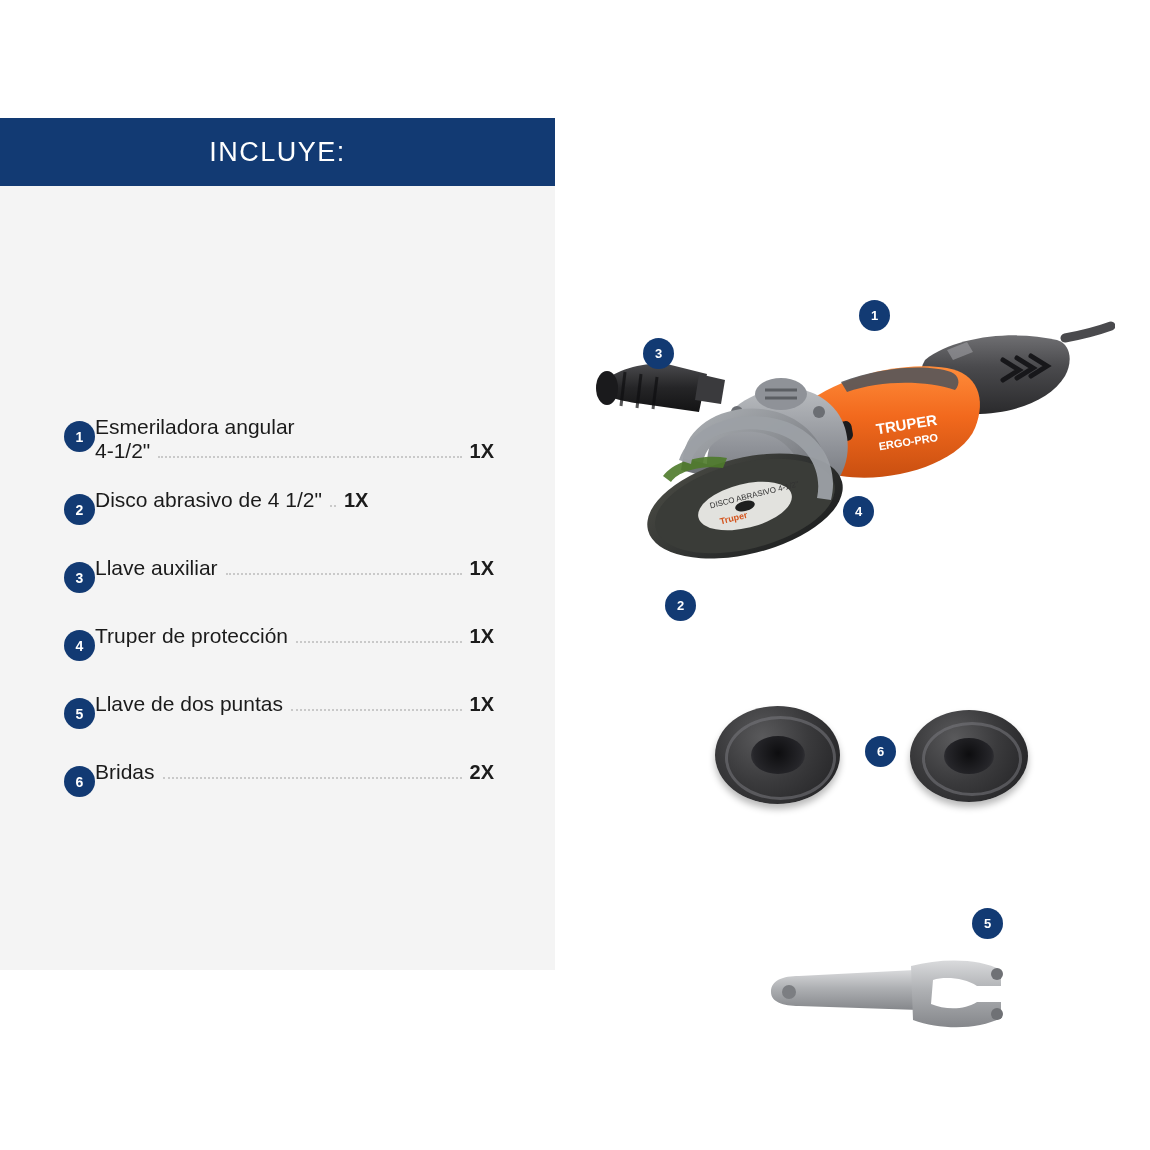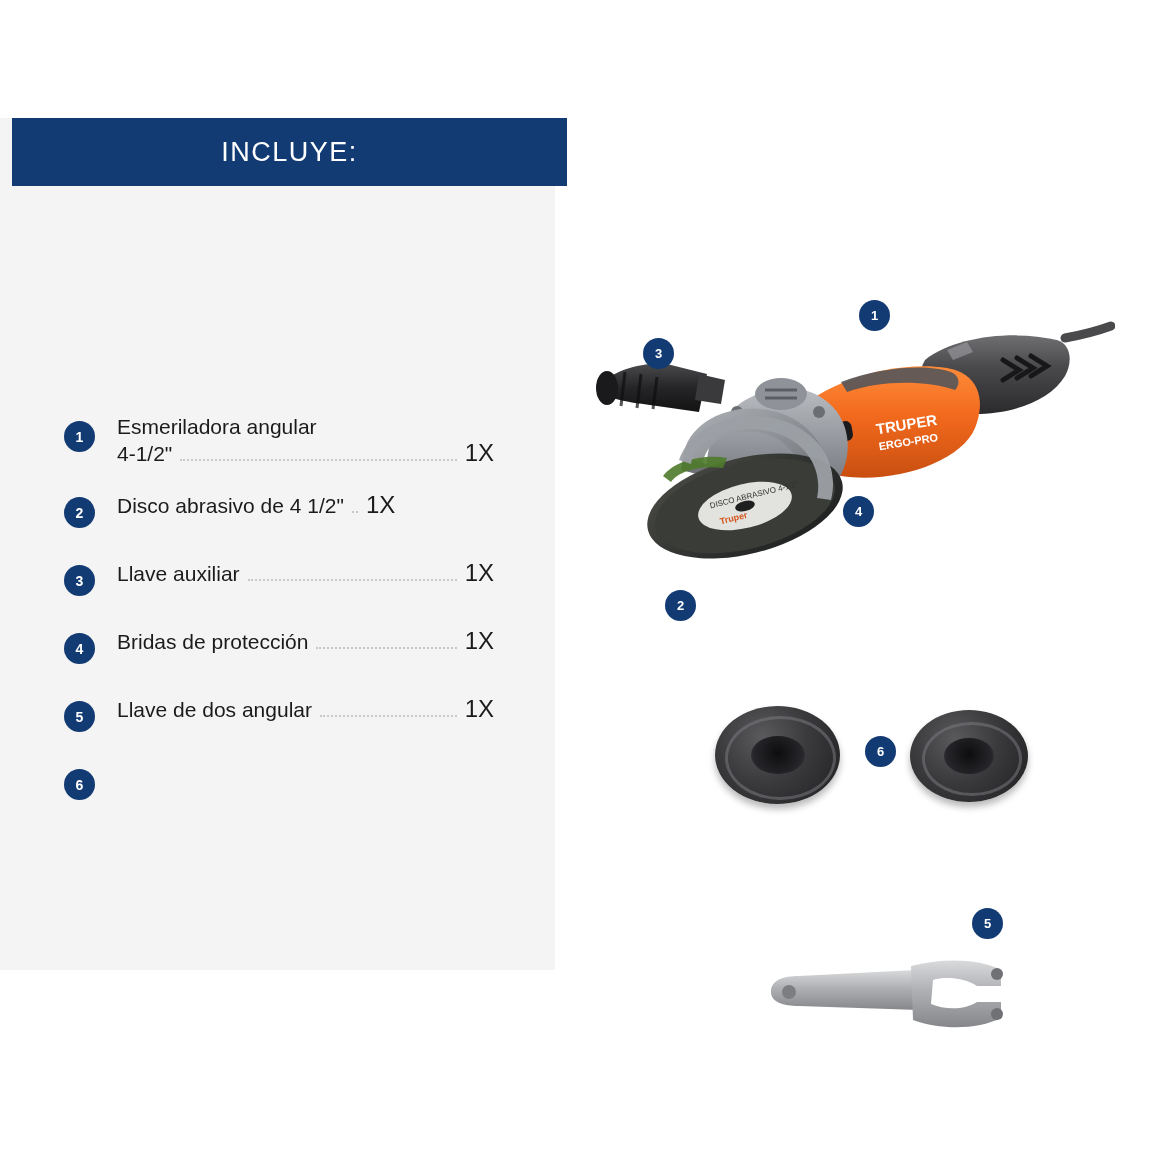"INCLUYE:" #includes-header { left: 12px -> 0 }
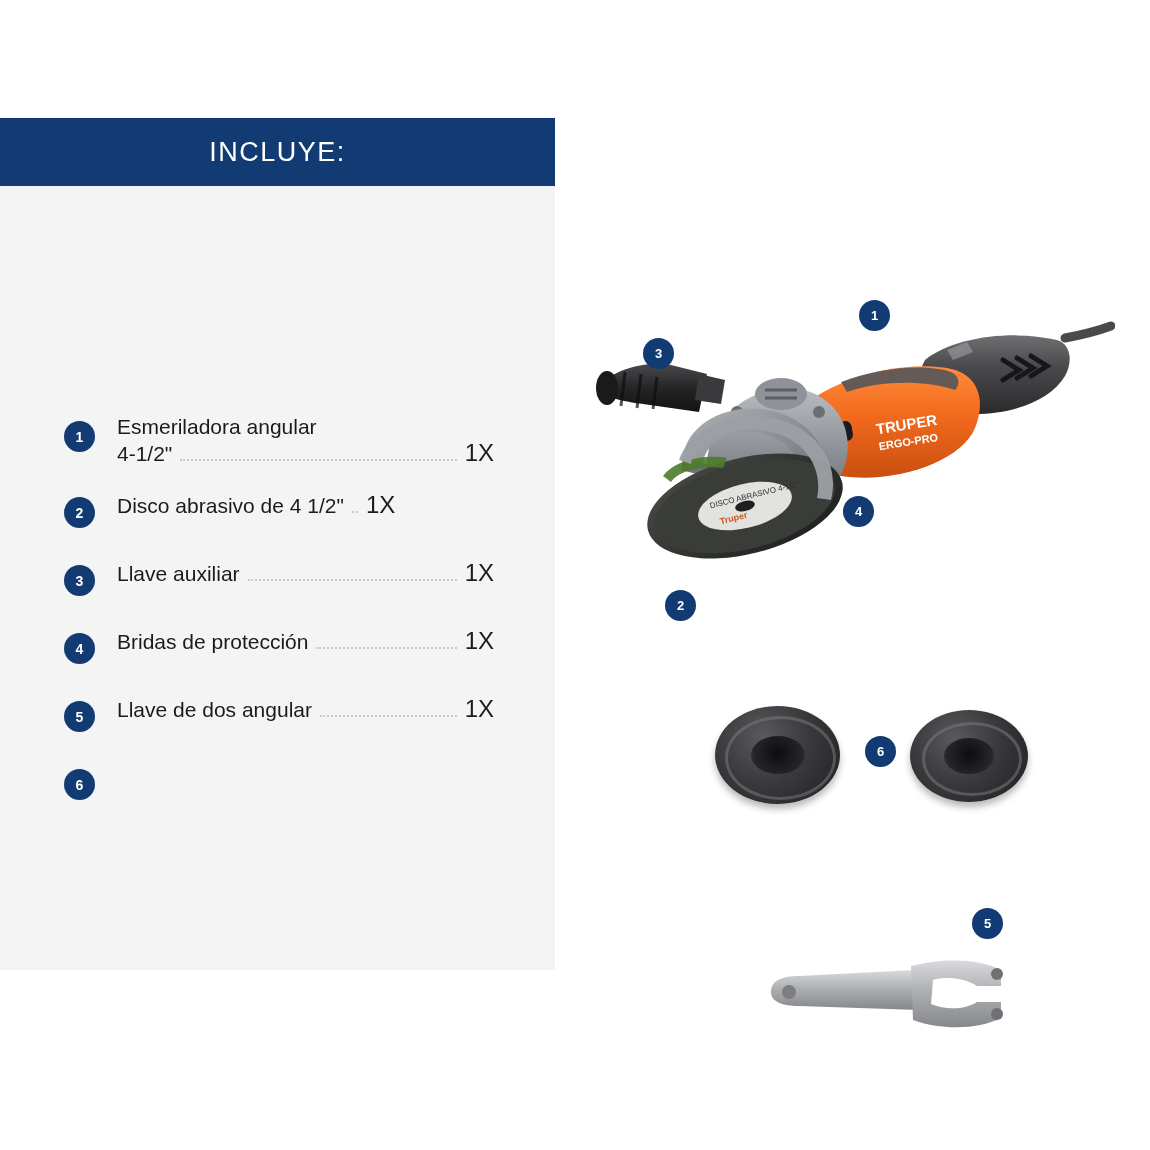"Esmeriladora angular" .row-body { margin-left: 22px -> none }
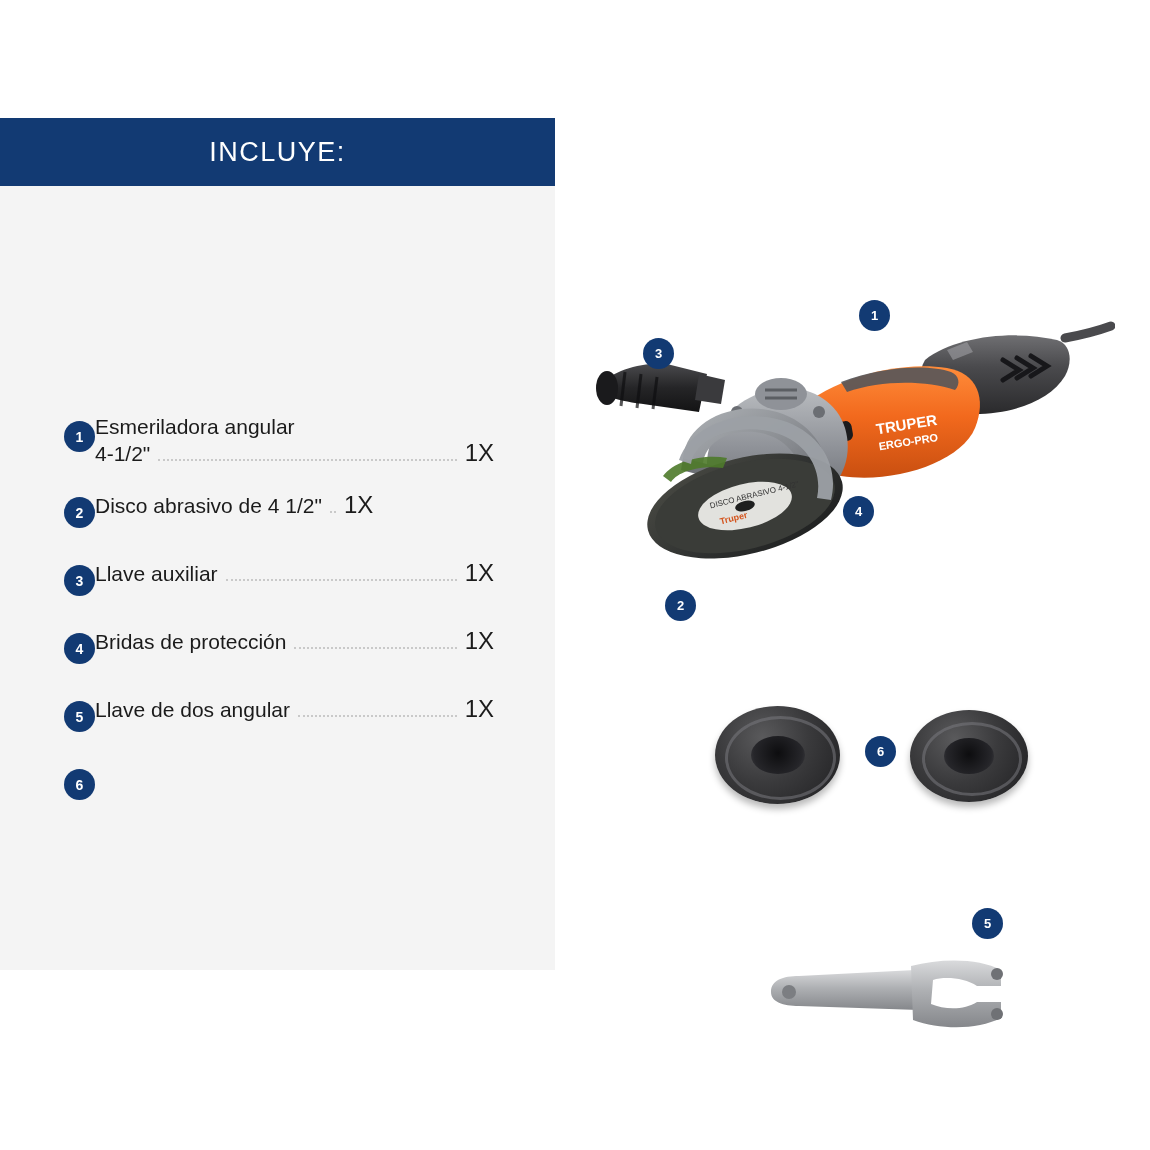"1X" .qty { font-size: 24px -> 20px; font-weight: normal -> bold }
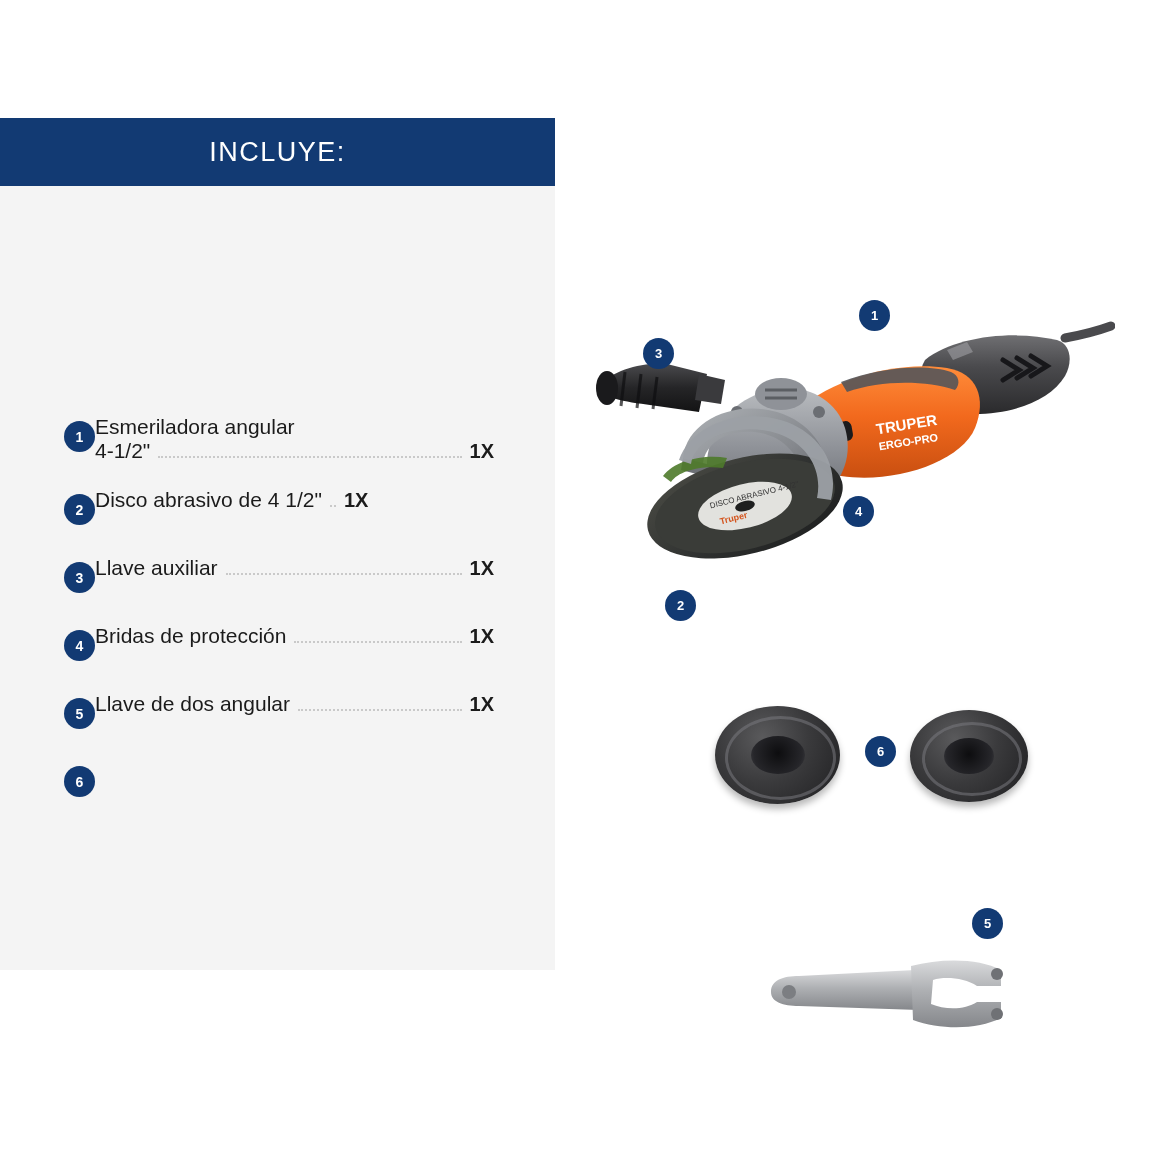"Bridas de protección" span.item-label { text: Bridas -> Truper }
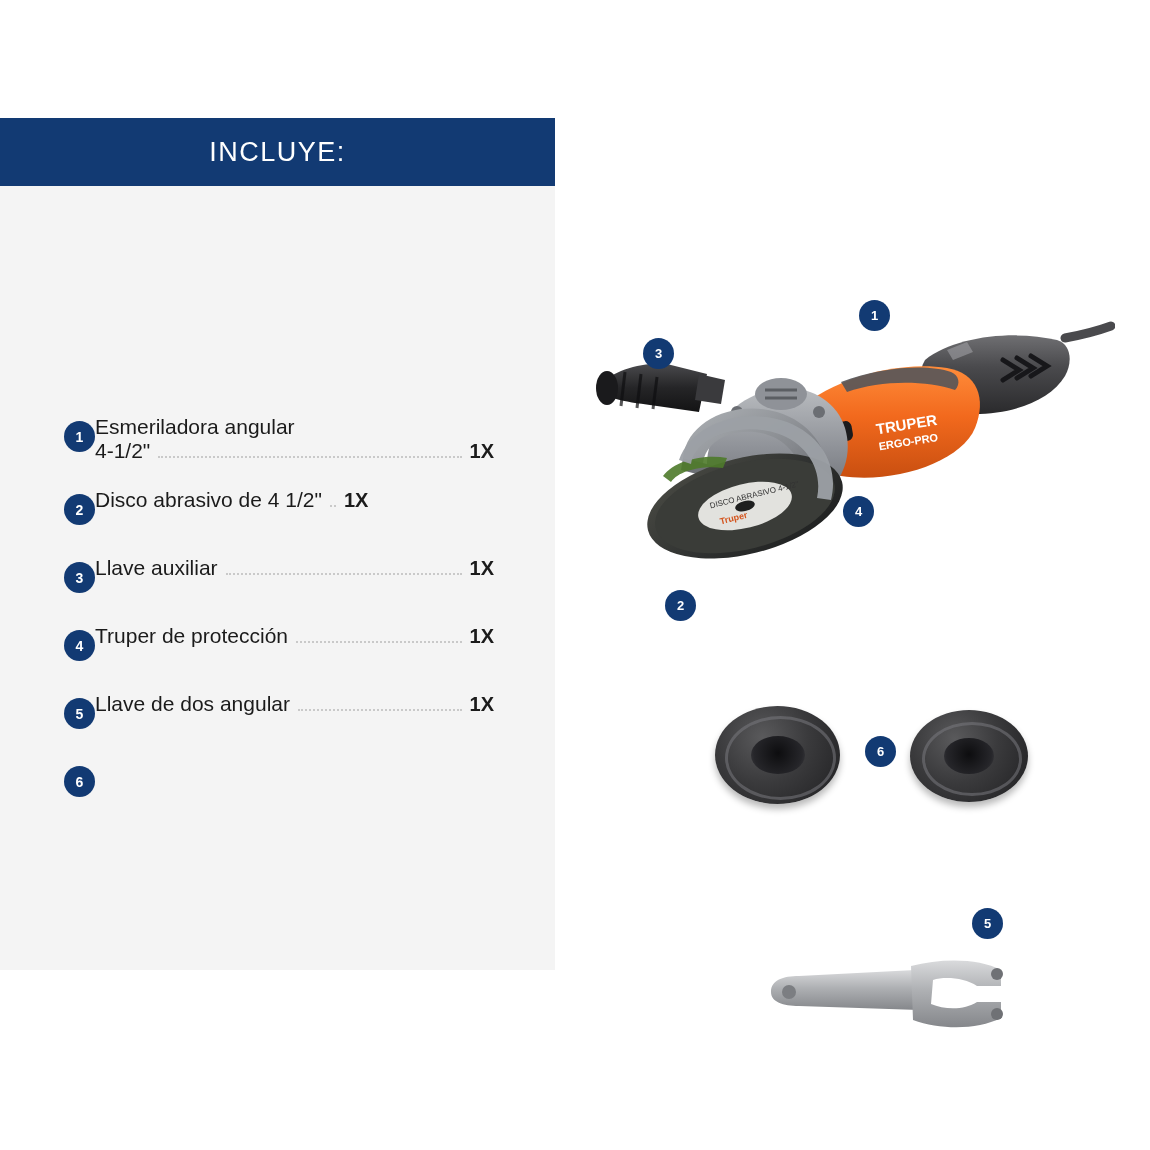"Llave de dos angular" span.item-label { text: angular -> puntas }
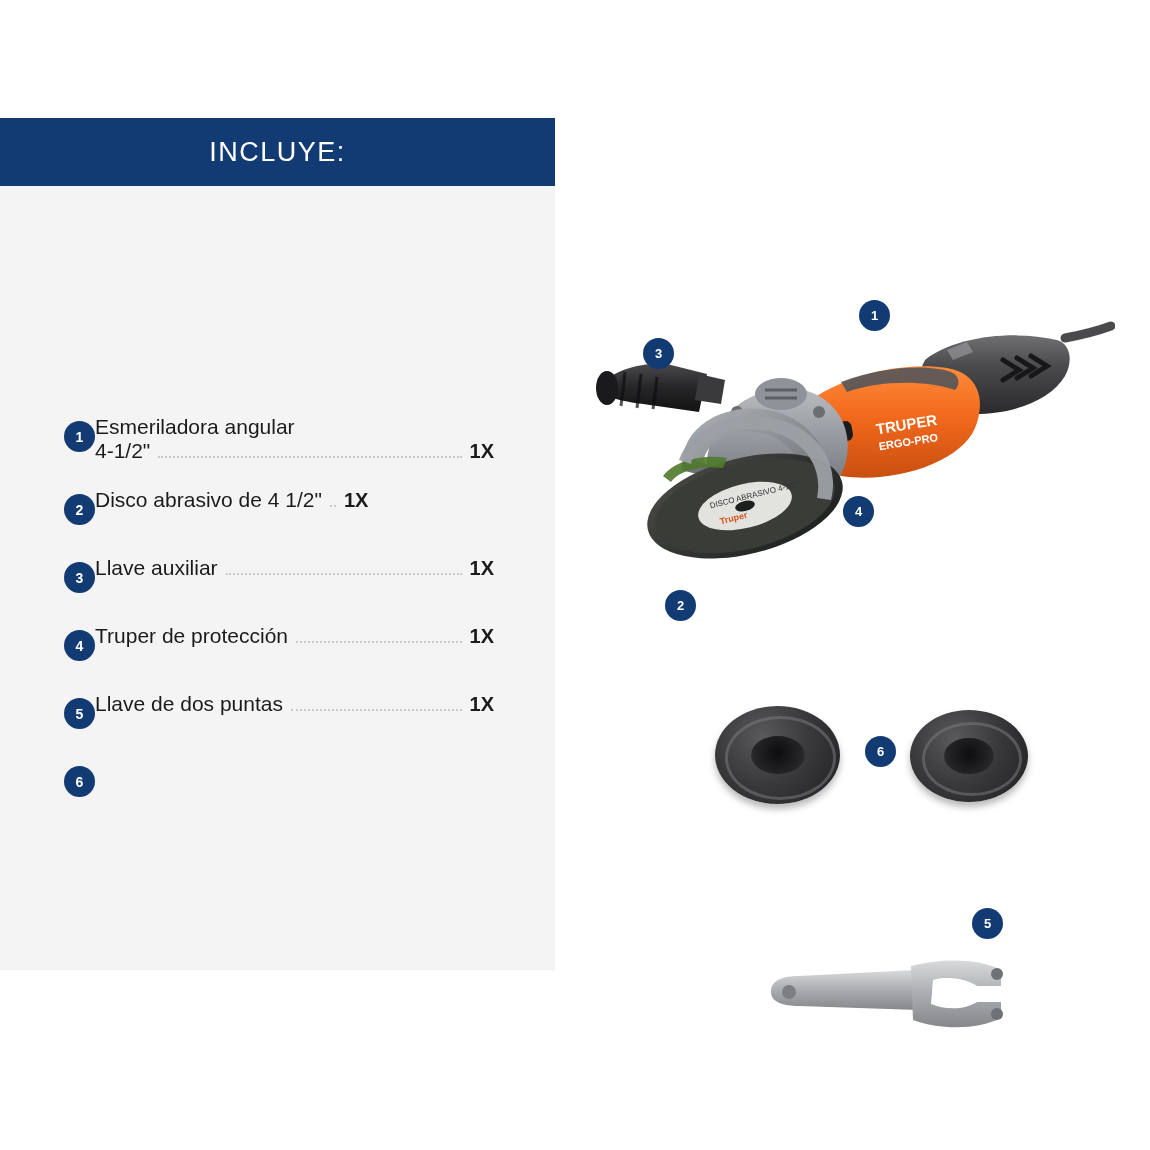"Bridas" div.row-body { html: none -> <div> <div> <span>Bridas</span> <span></span> <span>2X</span> </div> </div> }
